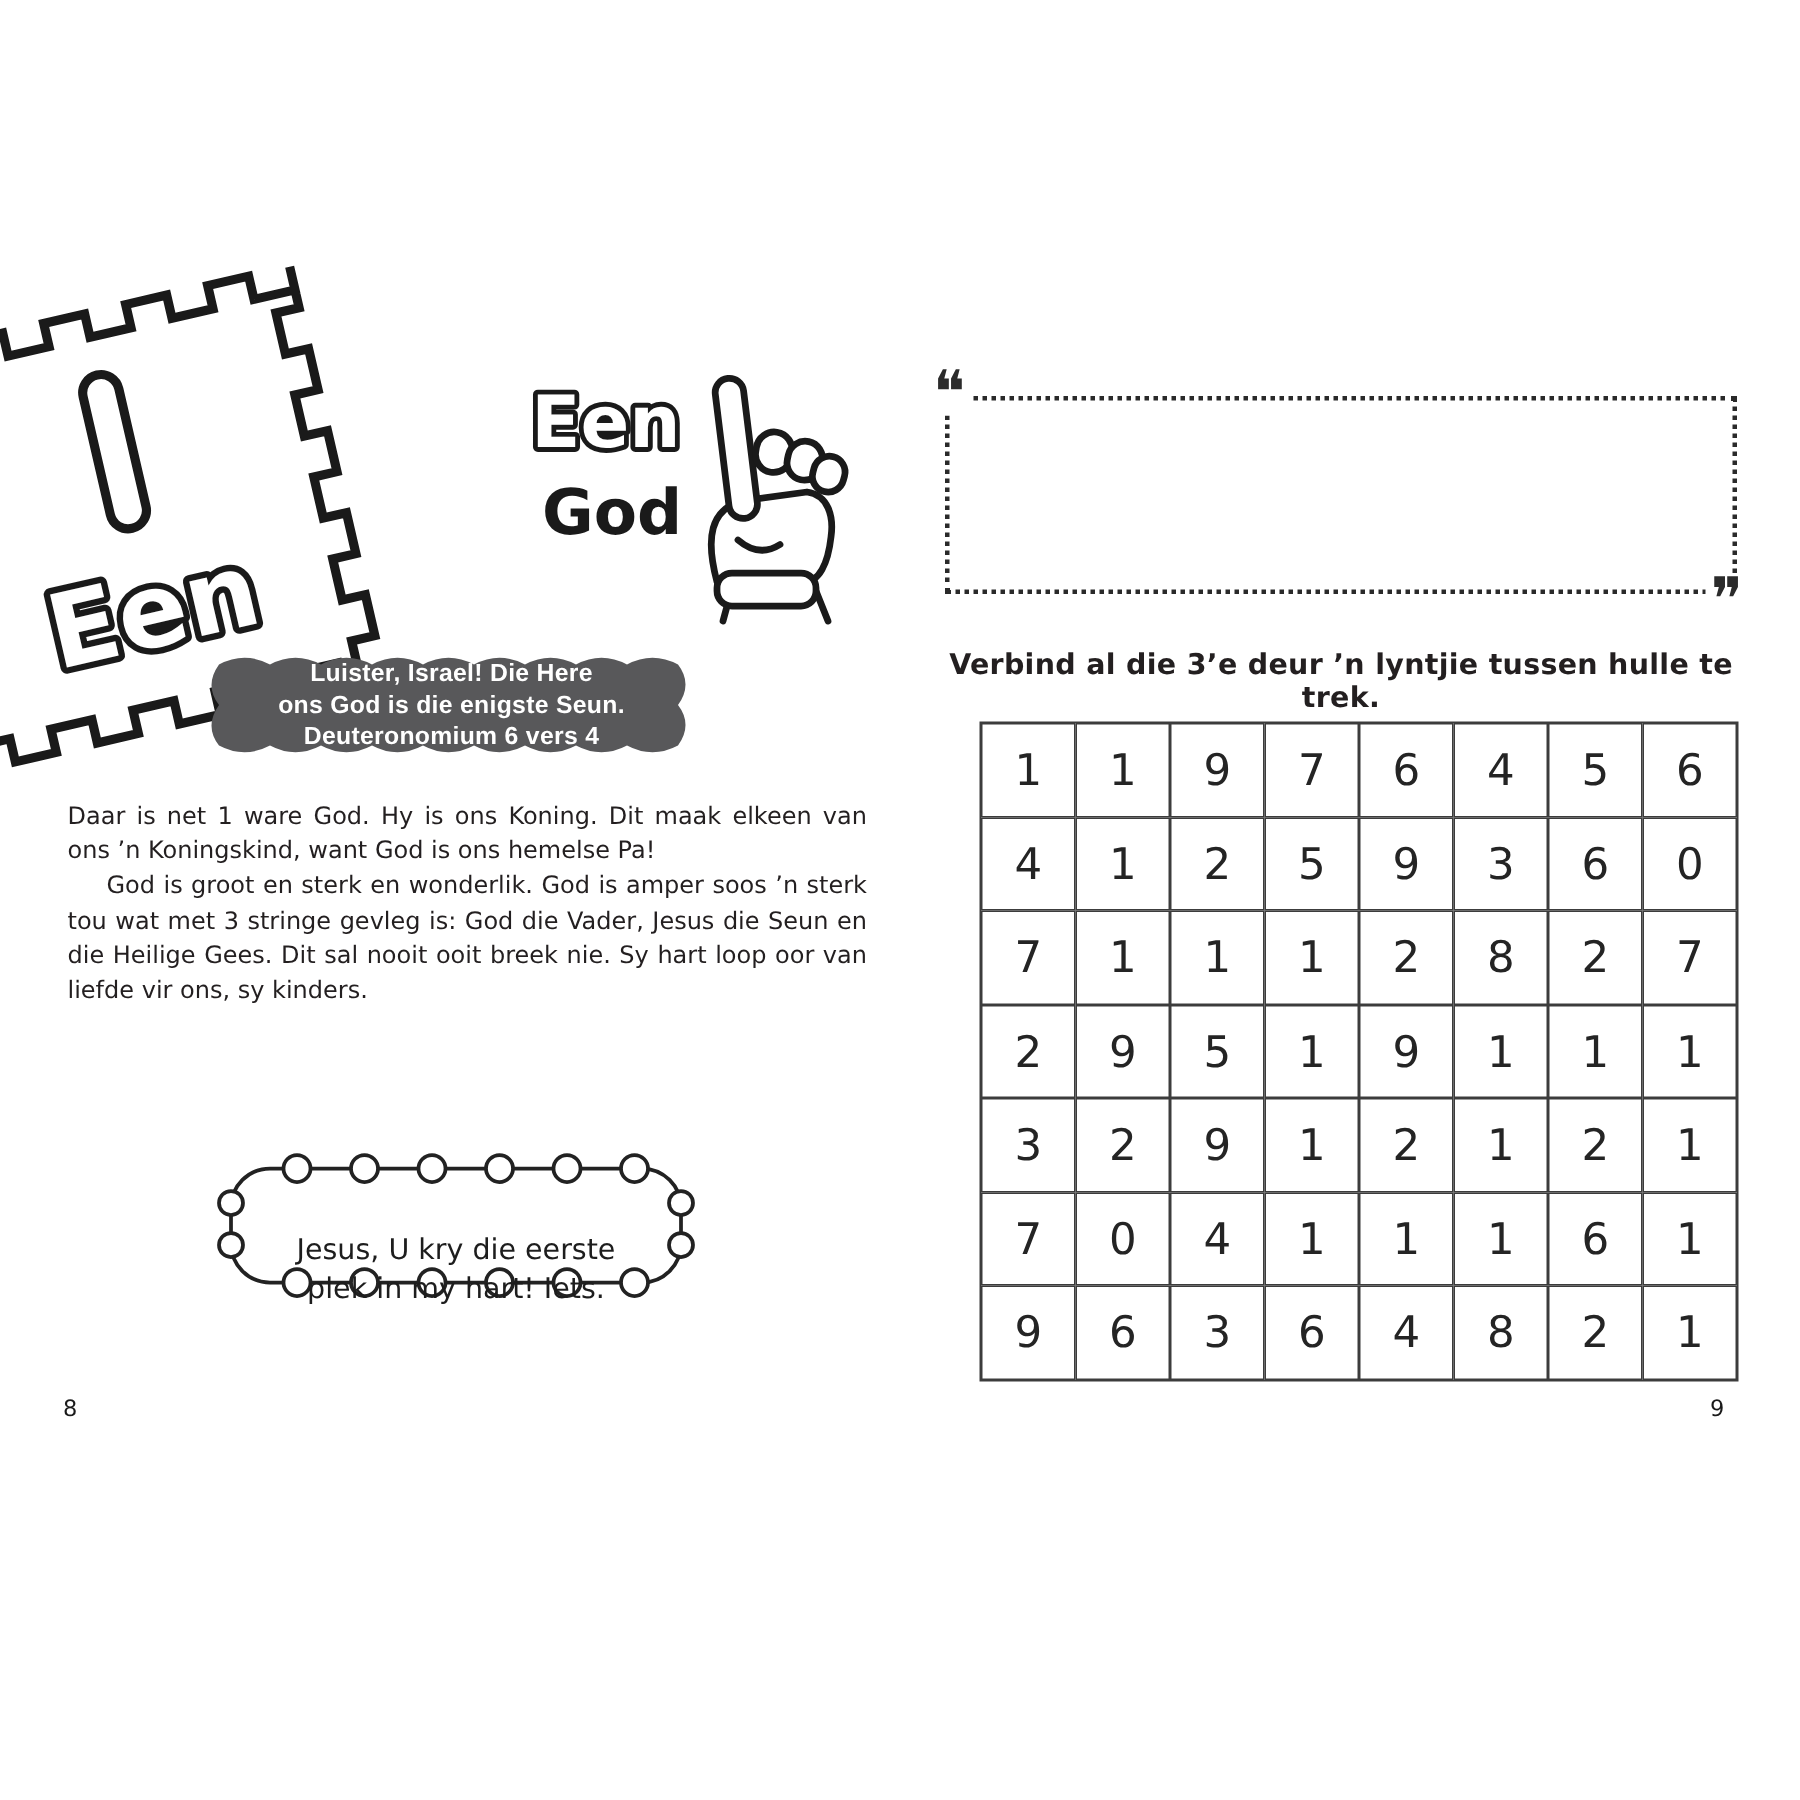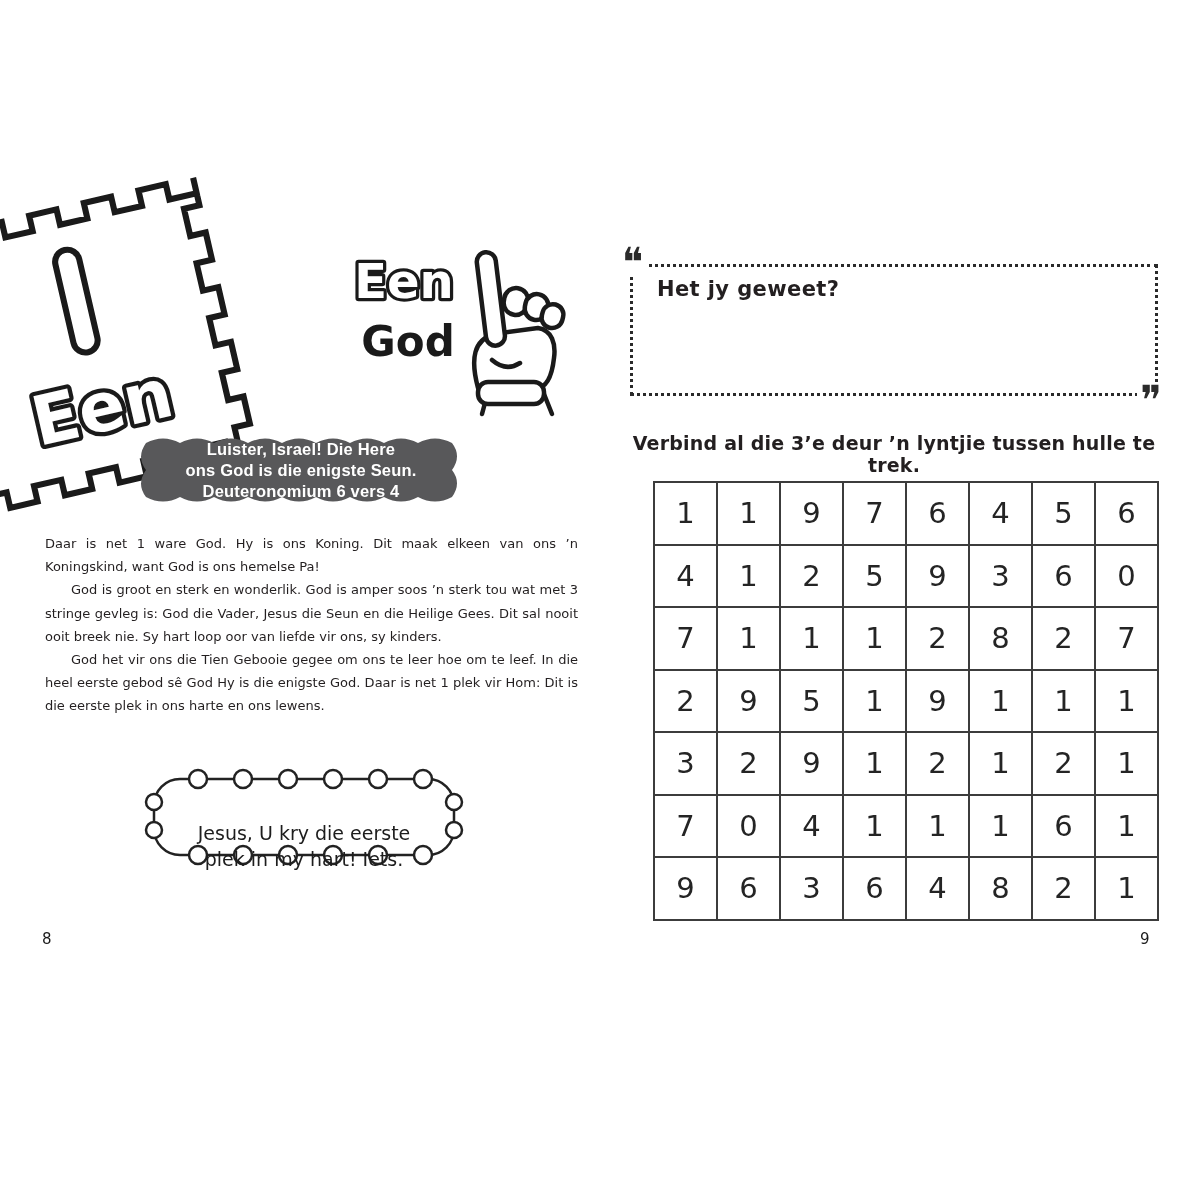"Het jy geweet?" div.fact-heading { html: <div>Het jy geweet?</div> -> none }
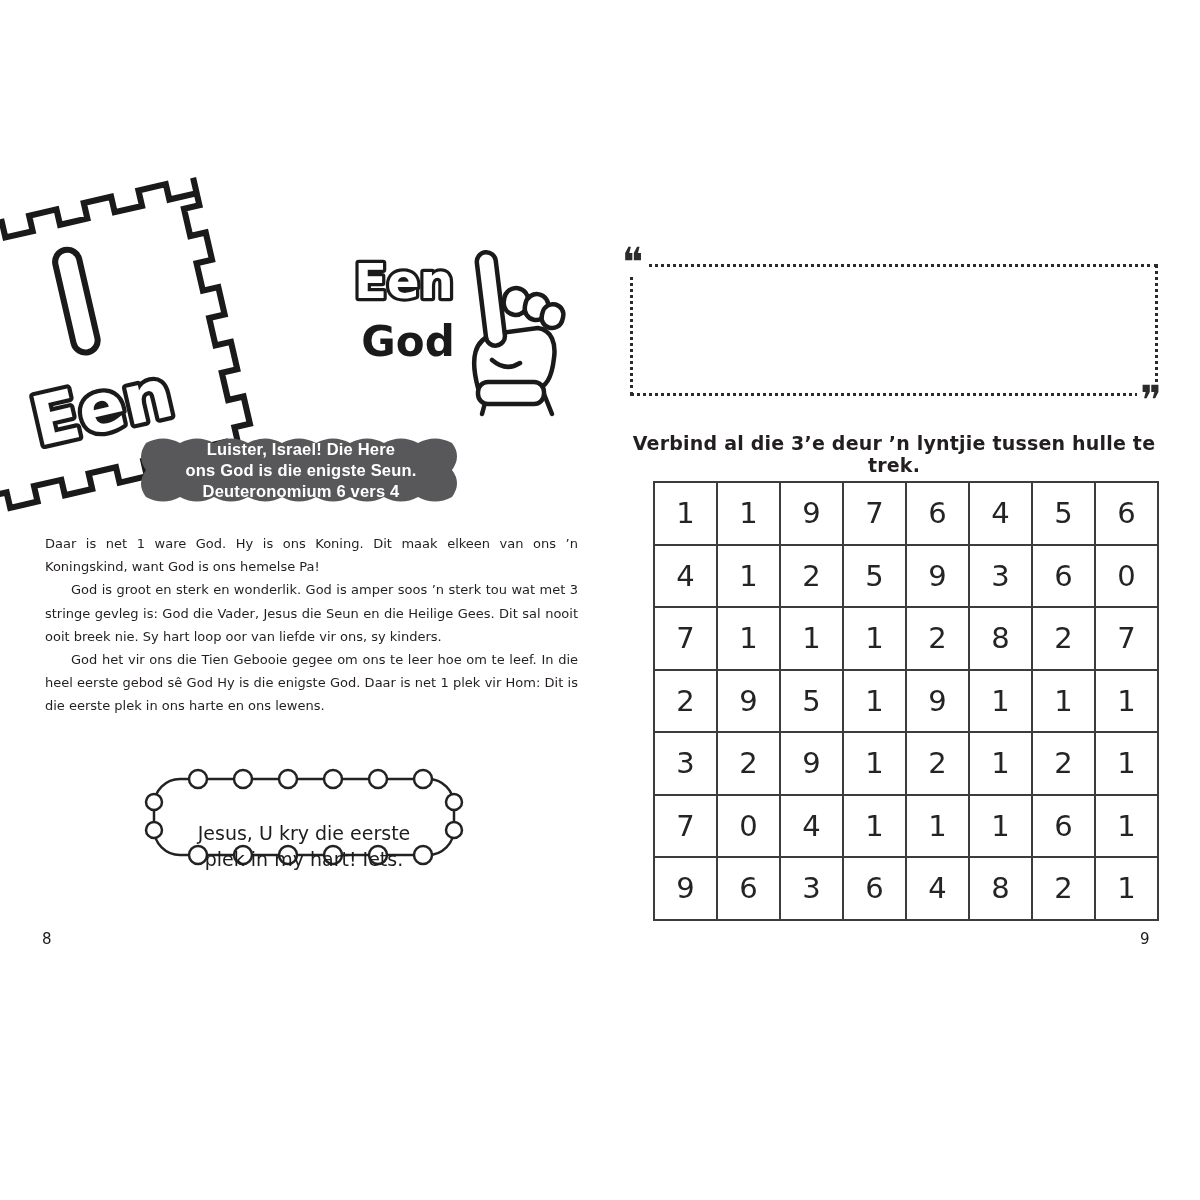"Daar is net 1 ware" .body-text { font-size: 13px -> 16px }
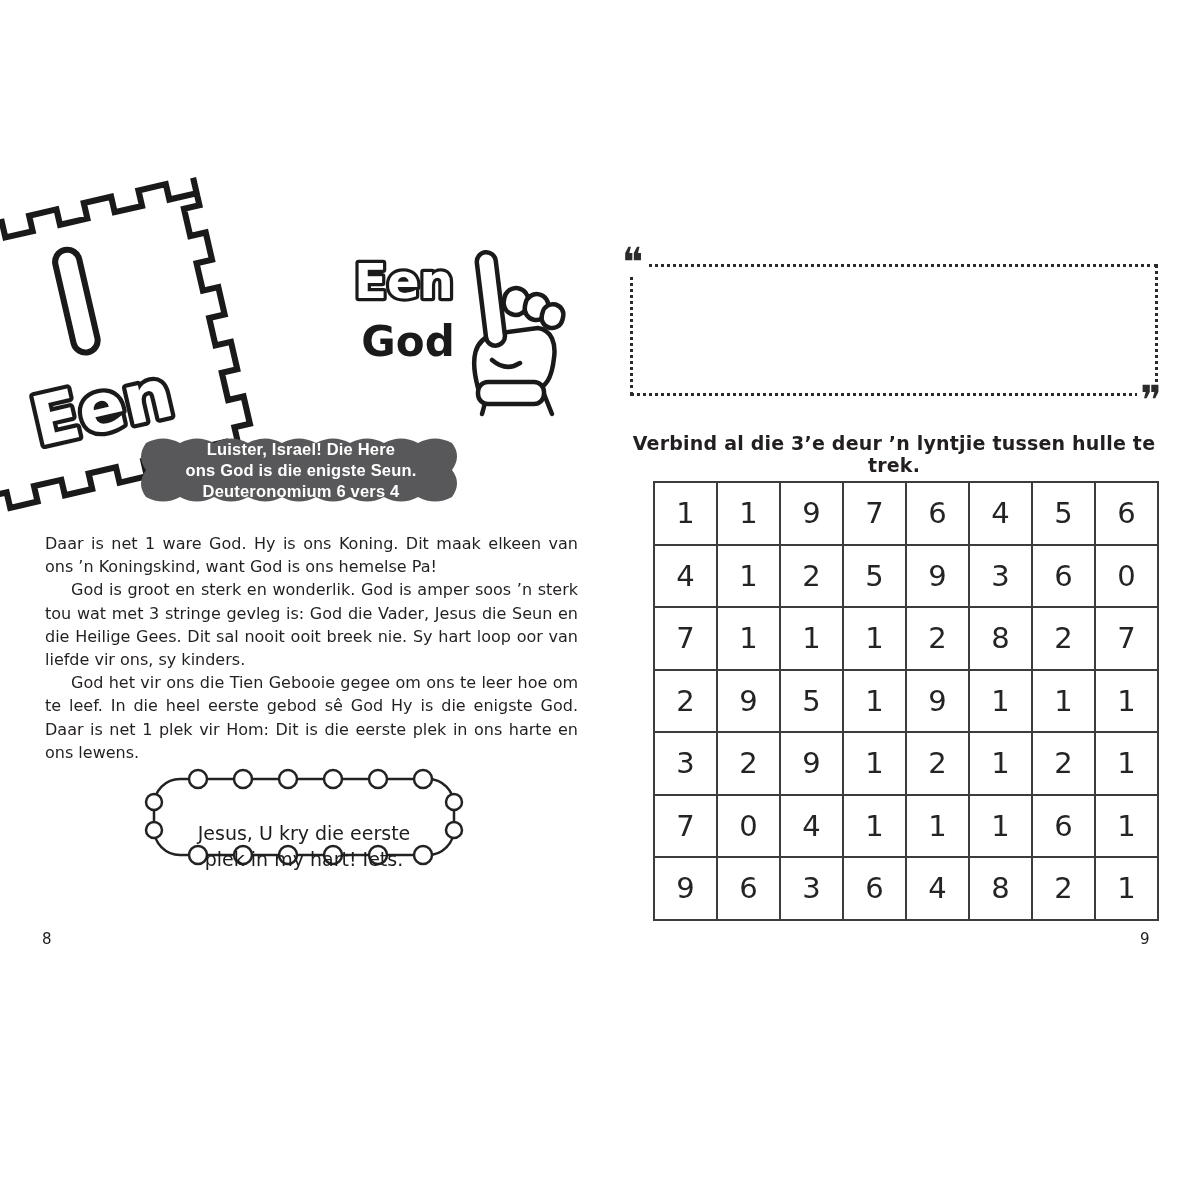"God het vir ons die" p.indent { html: <p>God het vir ons die Tien Gebooie gegee om ons te leer hoe om te leef. In die heel eerste gebod sê God Hy is die enigste God. Daar is net 1 plek vir Hom: Dit is die eerste plek in ons harte en ons lewens.</p> -> none }
